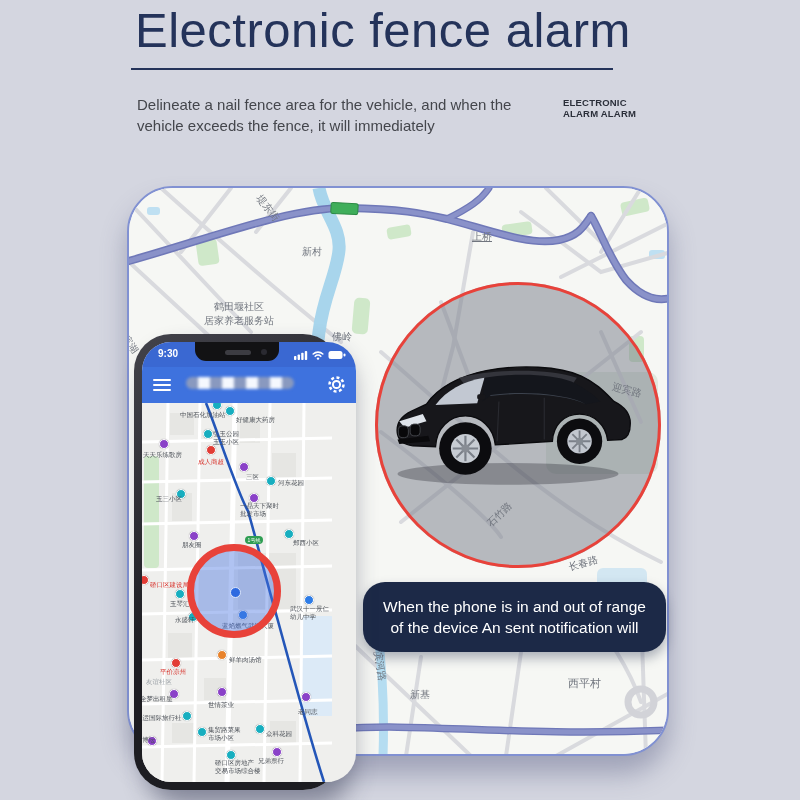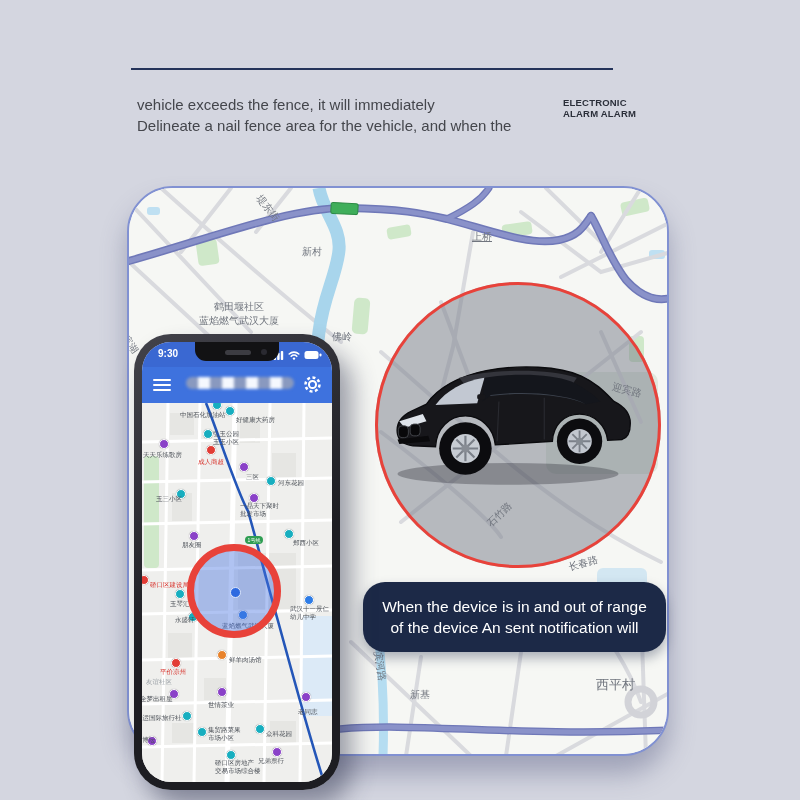"Electronic fence alarm" div.title { html: none -> <div>Electronic fence alarm</div> }
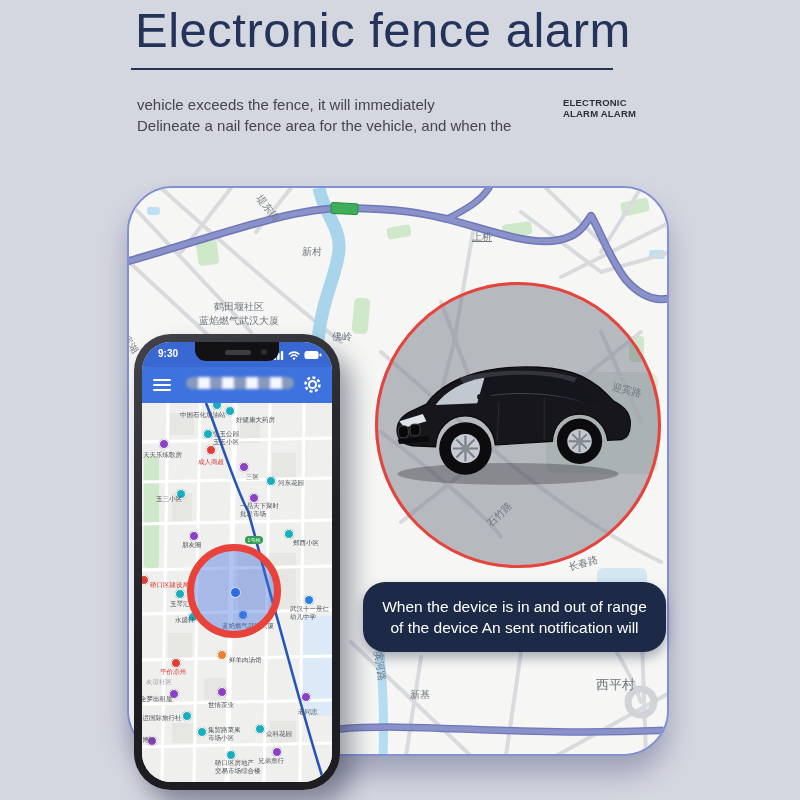"vehicle exceeds the fence, it" div { order: before "Delineate a nail fence area" -> after "Delineate a nail fence area" }
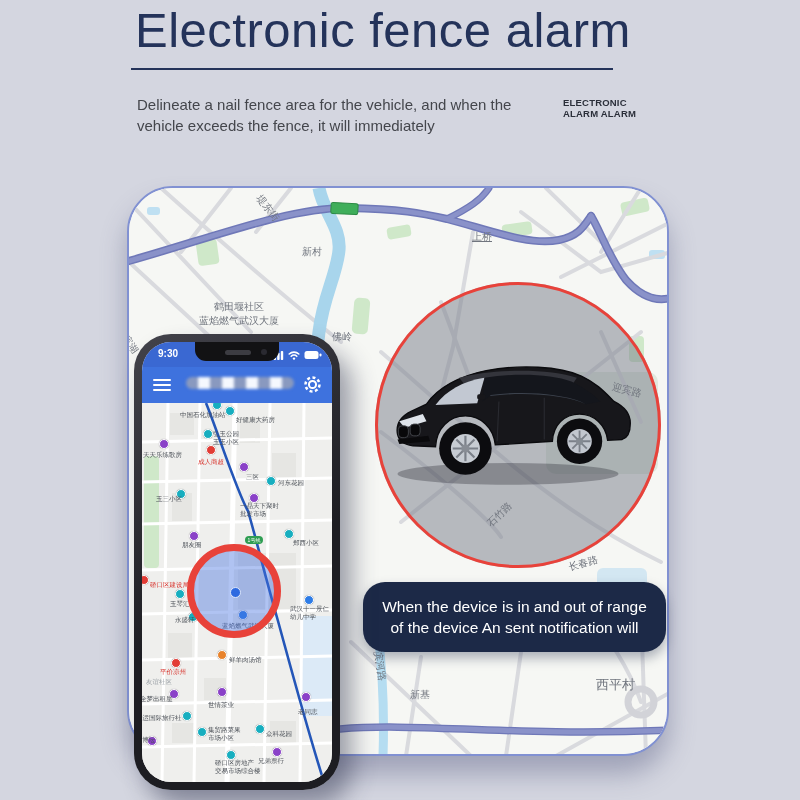"鹤田堰社区" div.map-label { text: 蓝焰燃气武汉大厦 -> 居家养老服务站 }
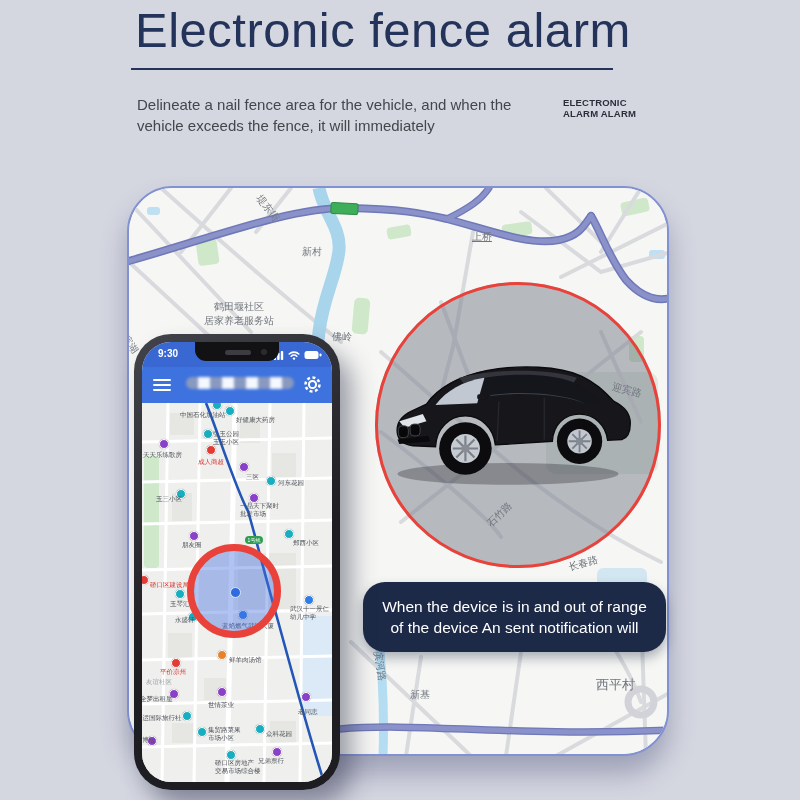"9:30" #screen { width: 190px -> 214px }
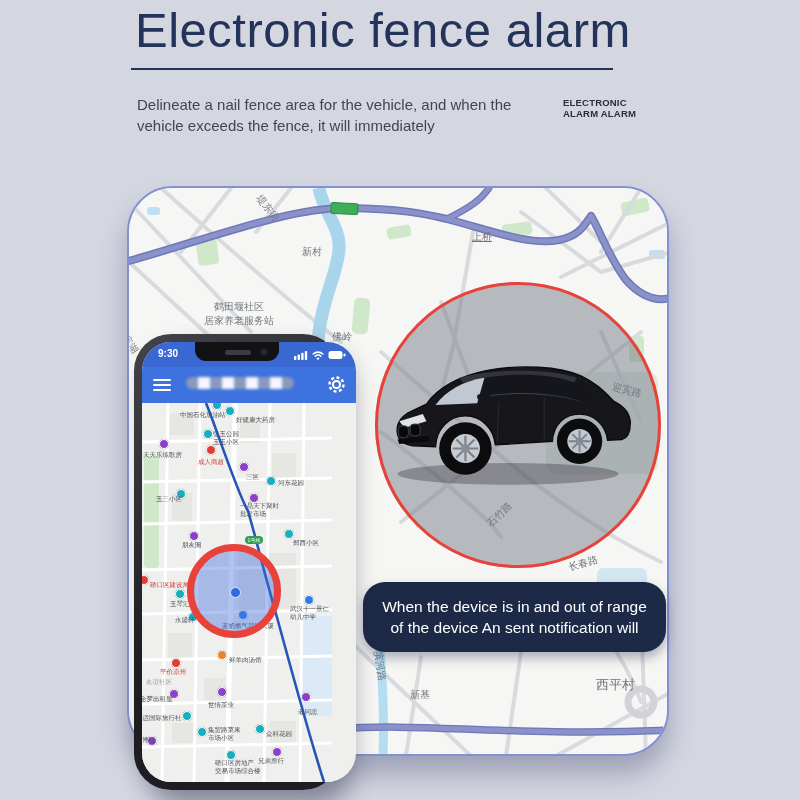"When the device is in" div { text: device -> phone }
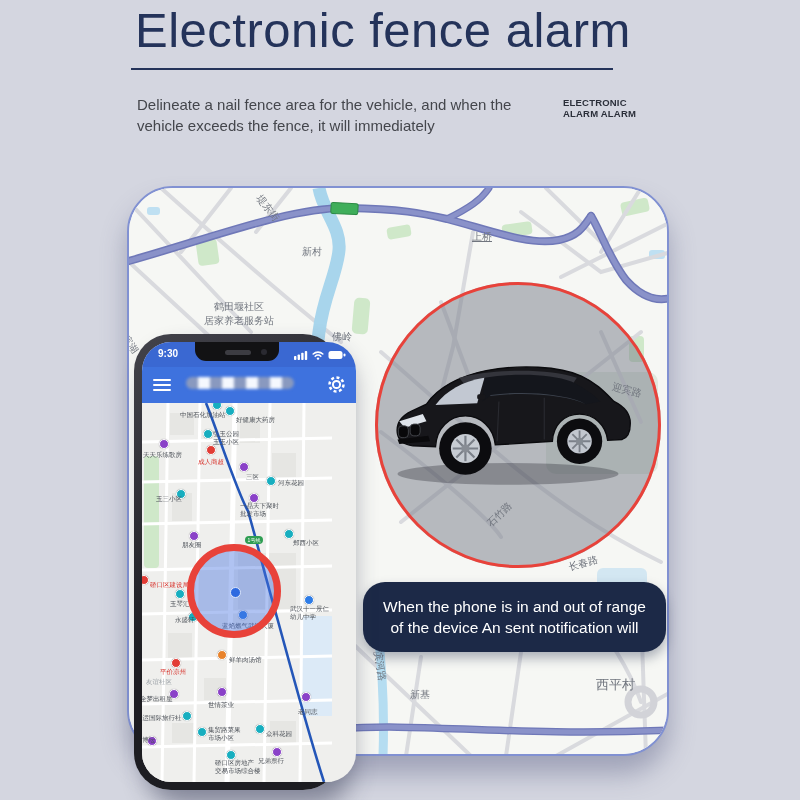"西平村" div.map-label { font-size: 13px -> 11px; margin-left: 28px -> none }
